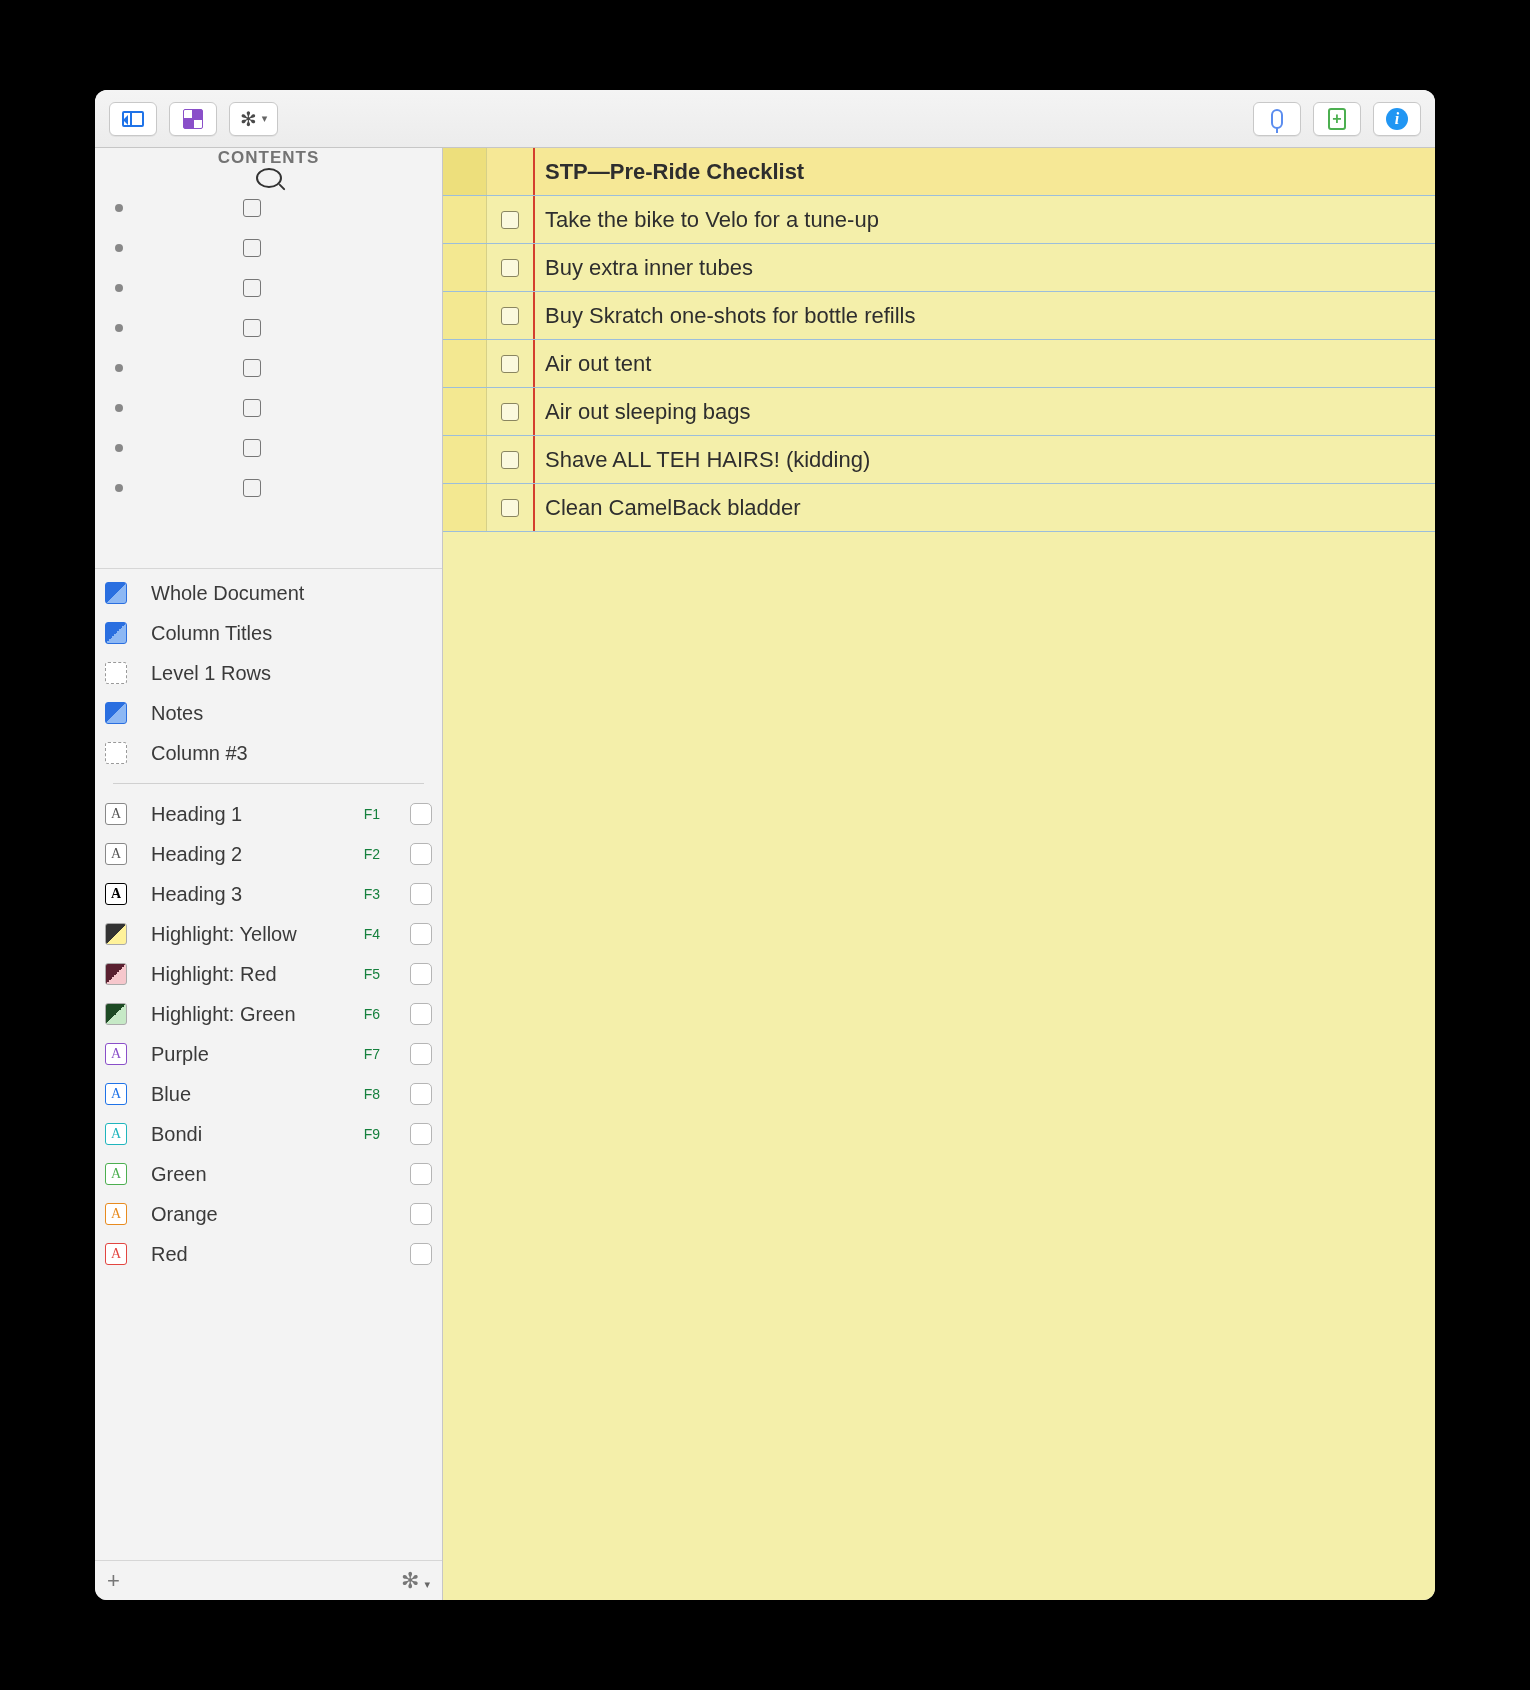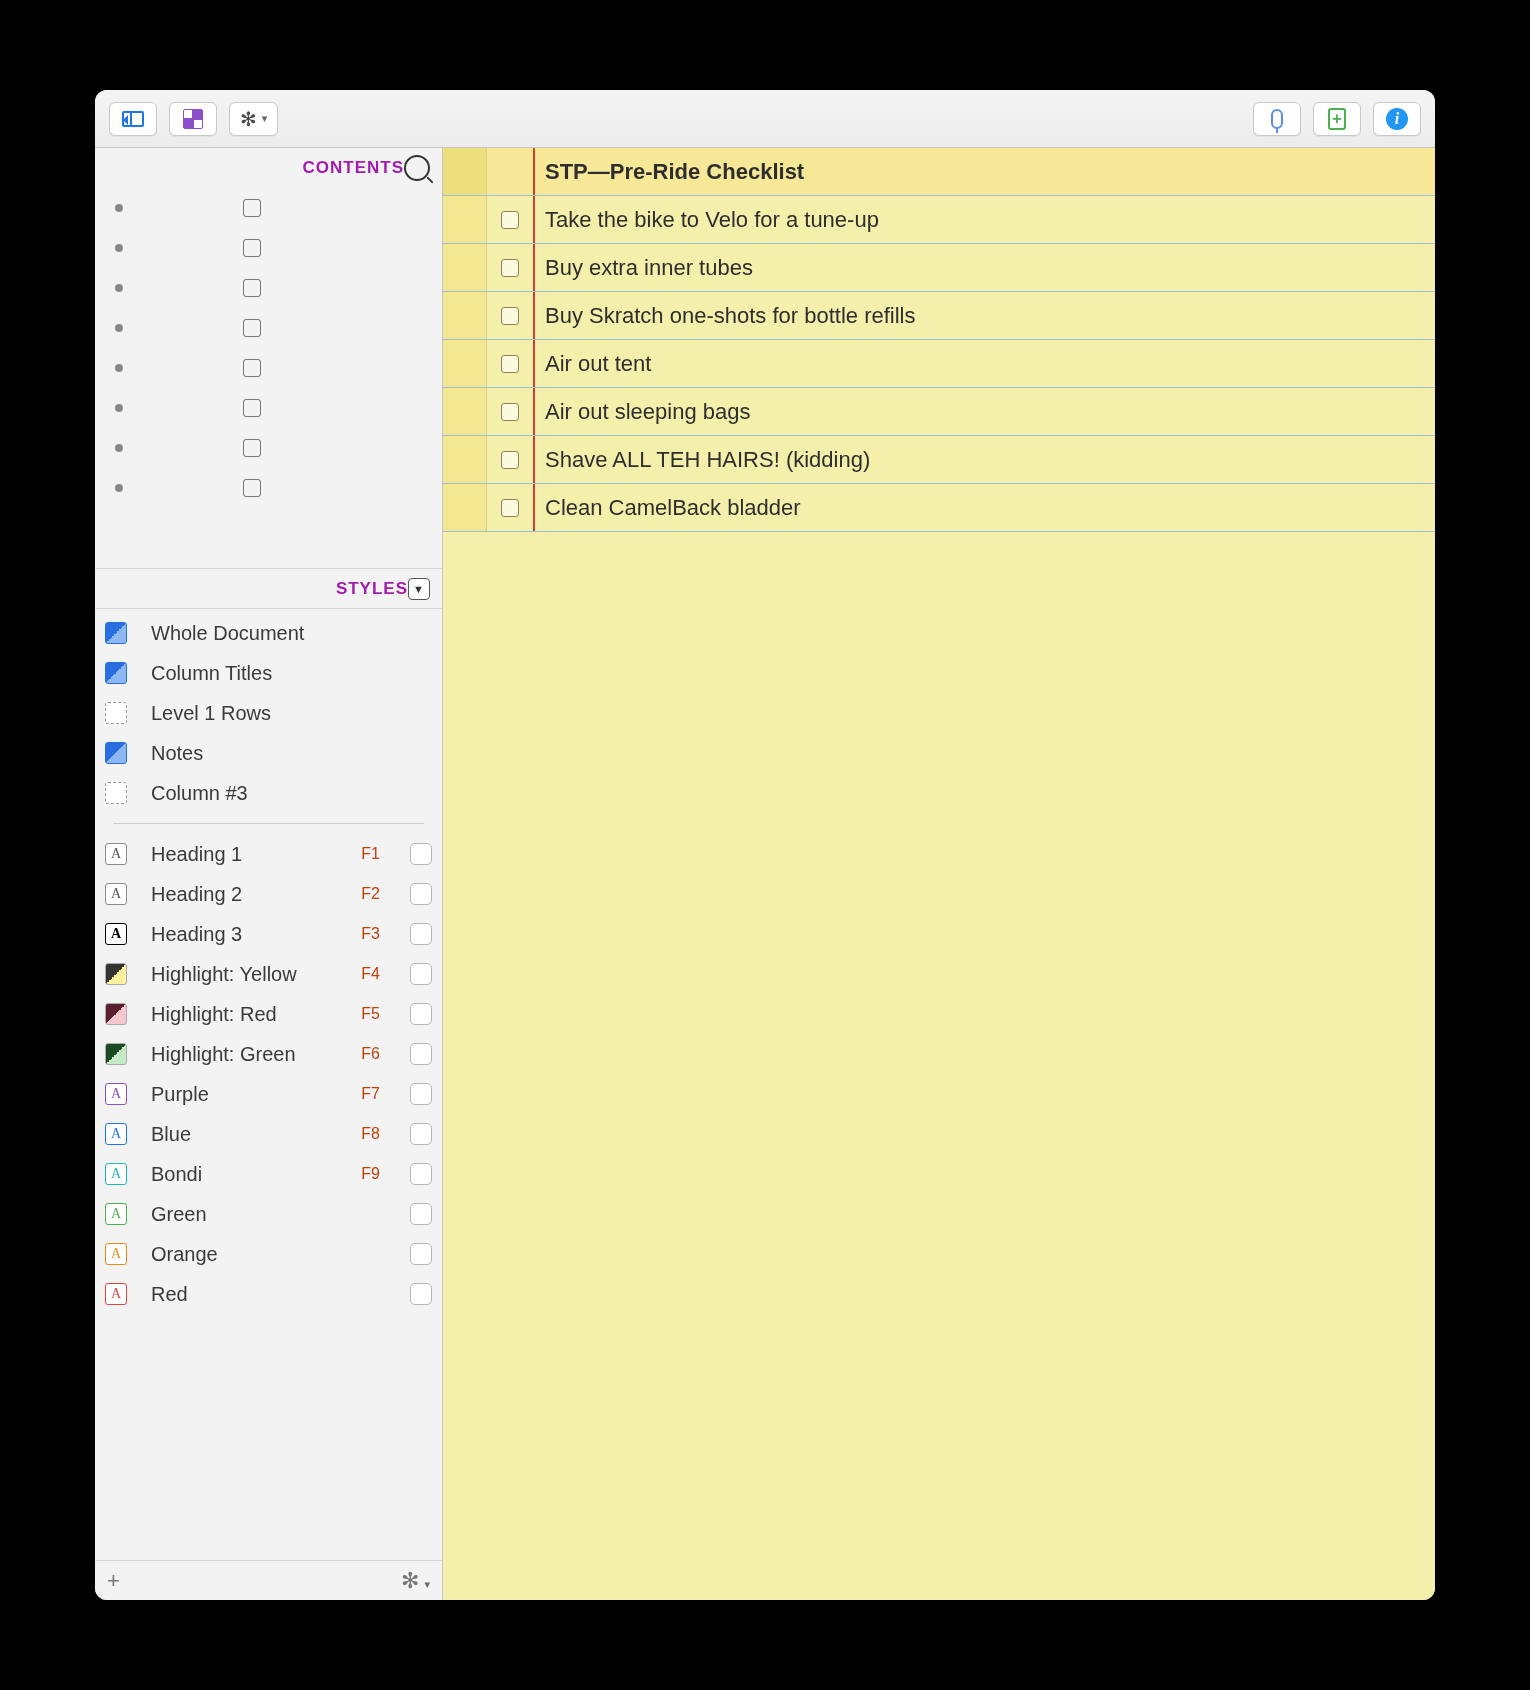"CONTENTS" .pane-header { color: #a21caf -> #737373; flex-direction: none -> column; justify-content: flex-end -> flex-start }
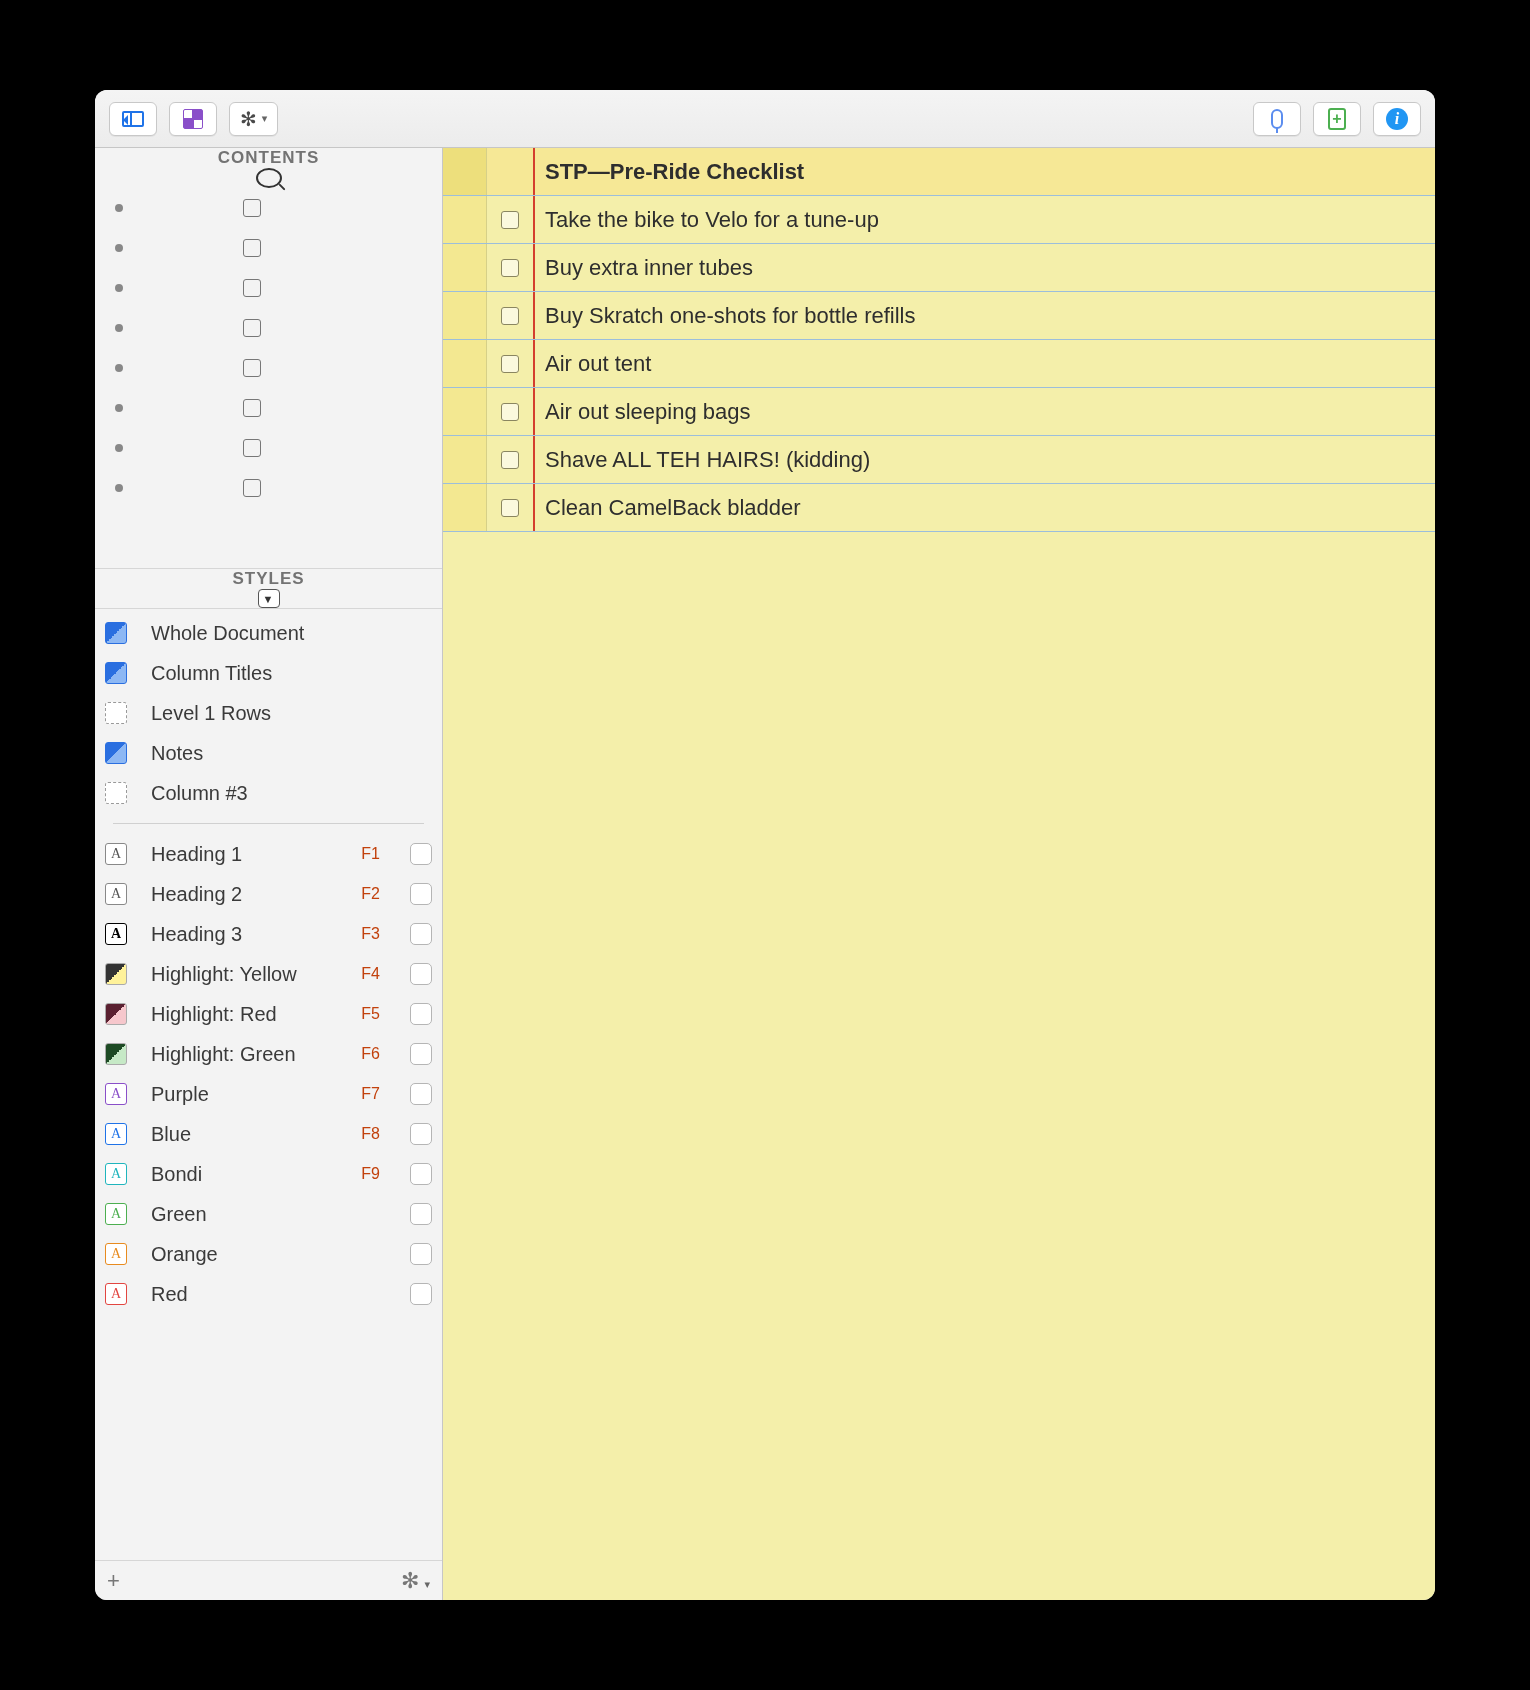"STYLES" div.pane-header { html: <div> <span>STYLES</span> <span></span> </div> -> none }
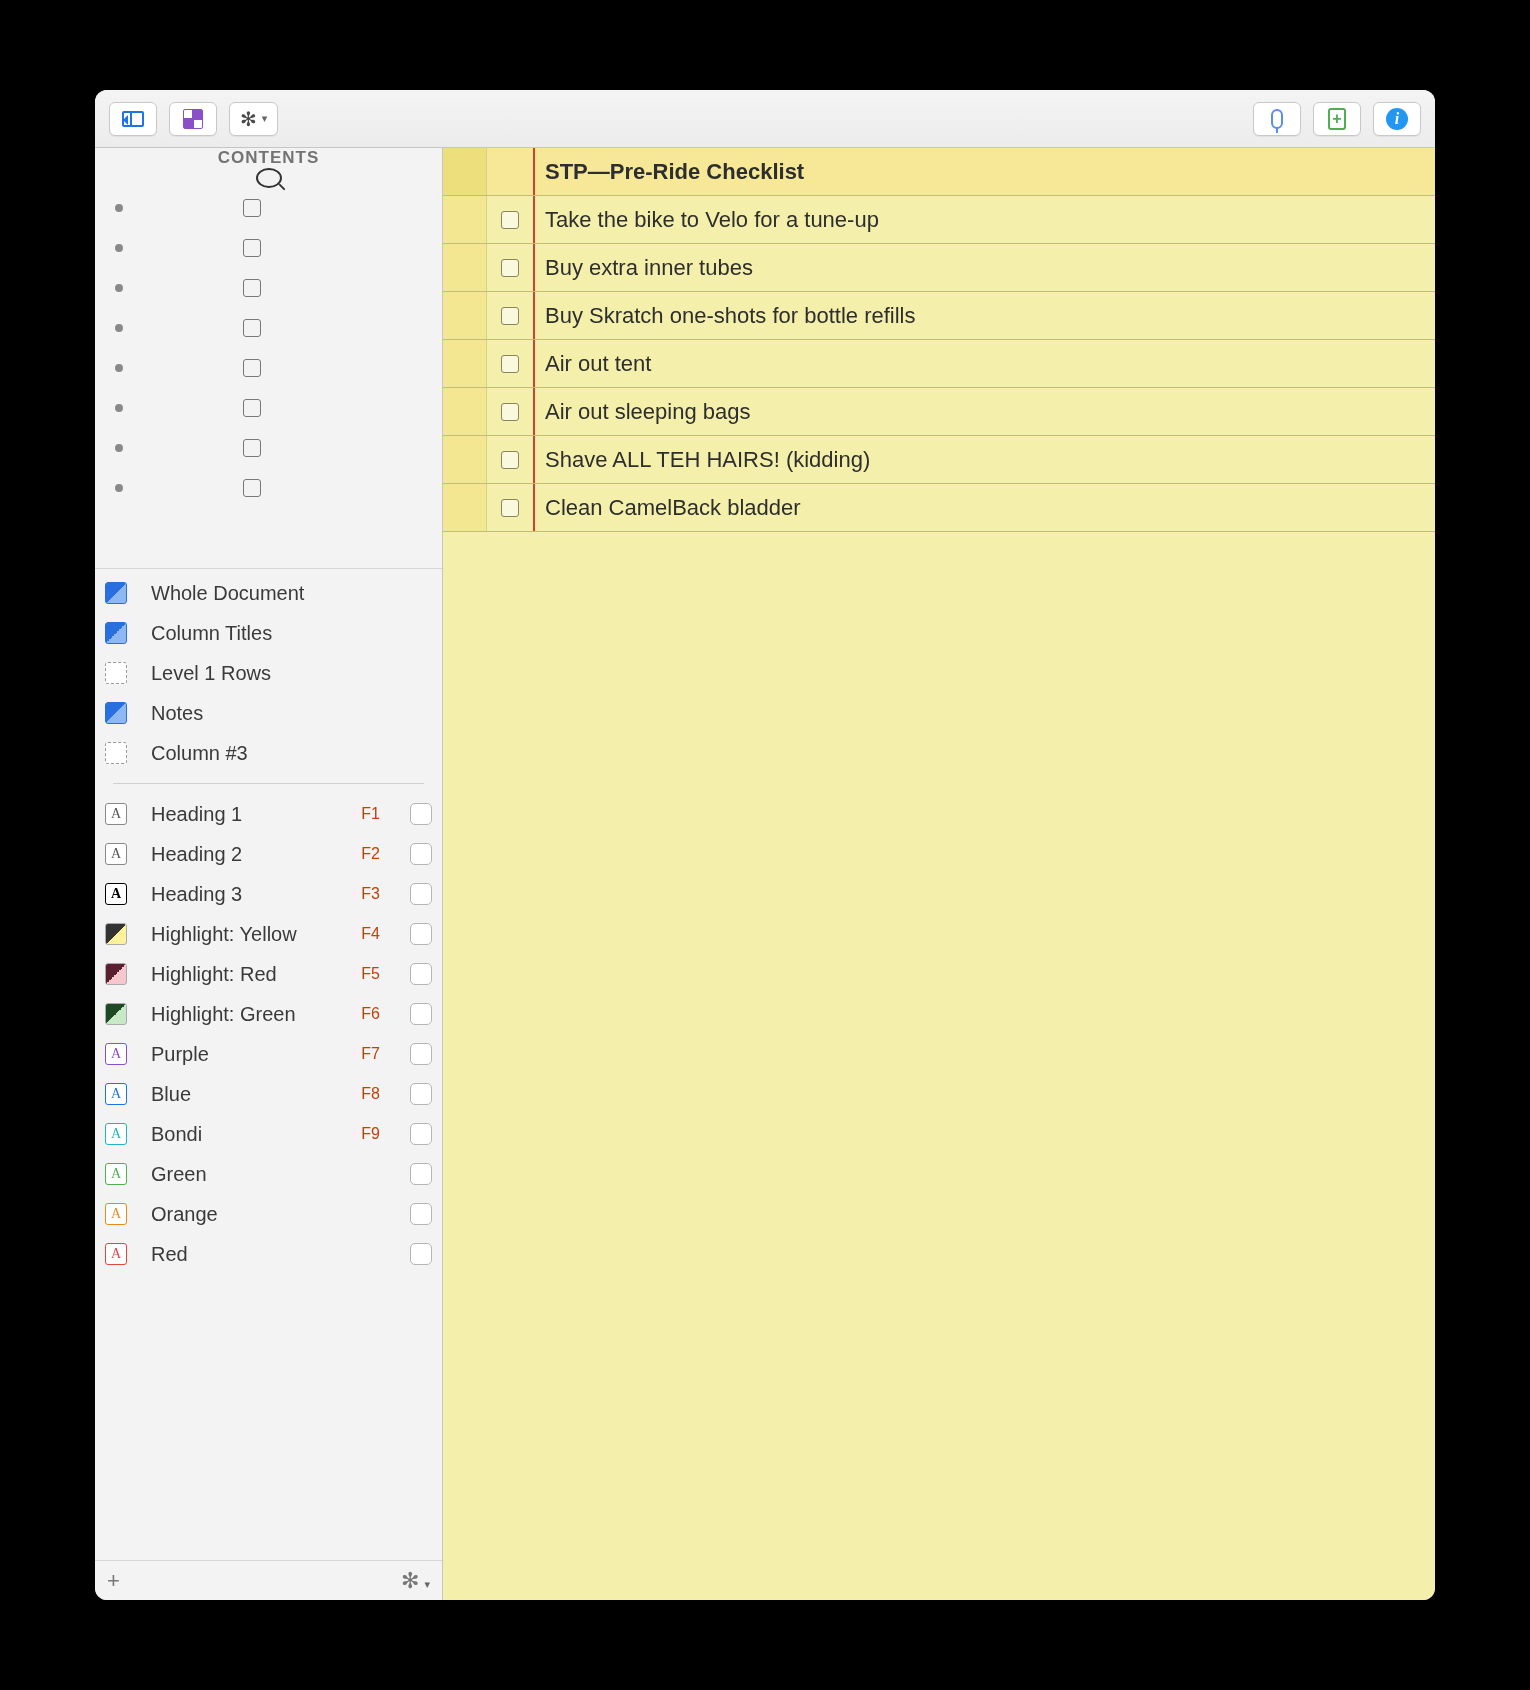"F1" .style-row .fkey { color: #c2410c -> #15803d; font-size: 16px -> 14px }
